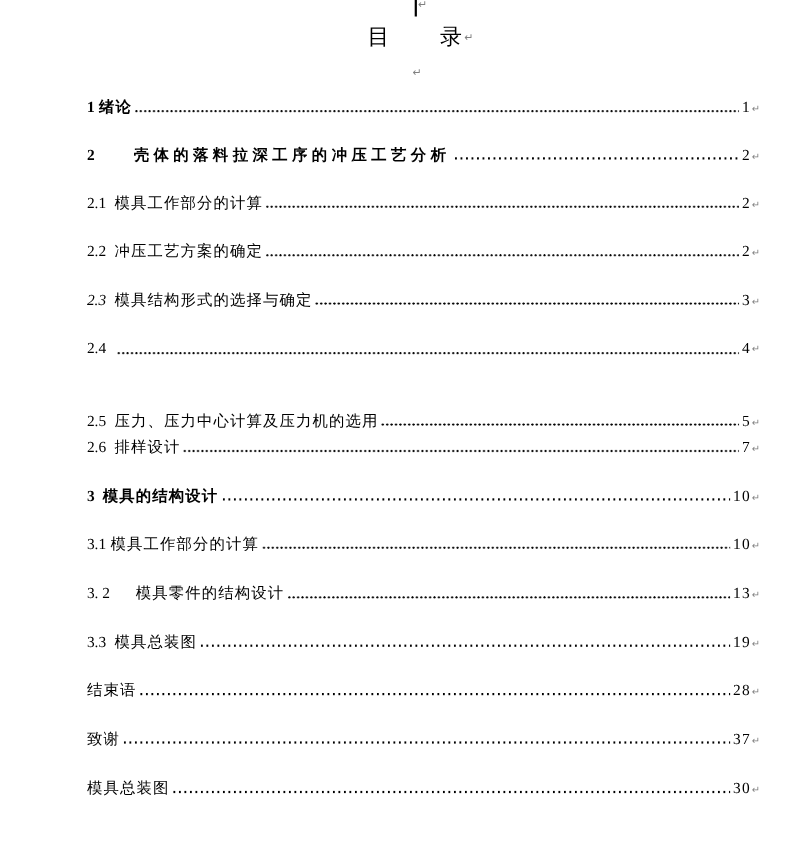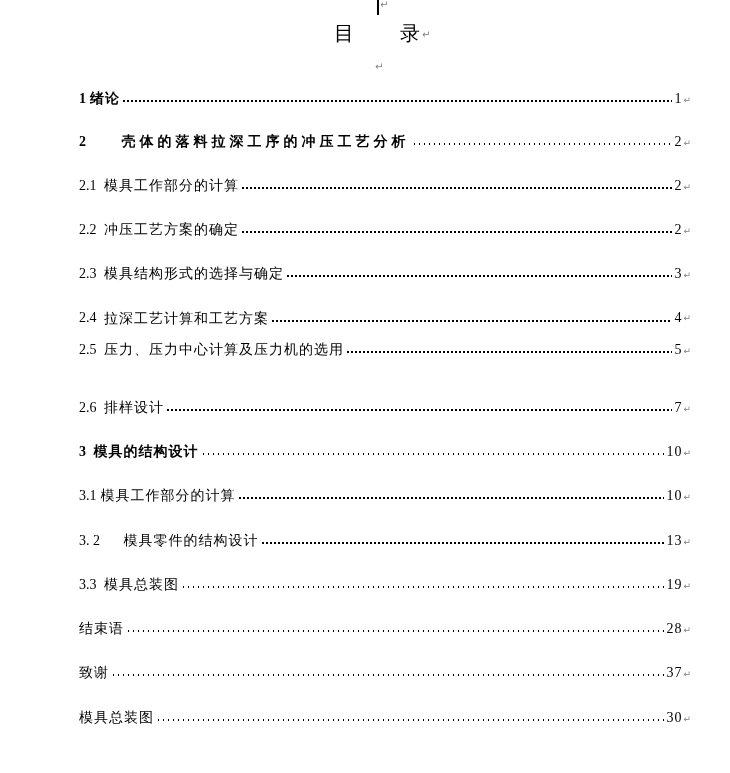"2.3" span.num { font-style: none -> italic }
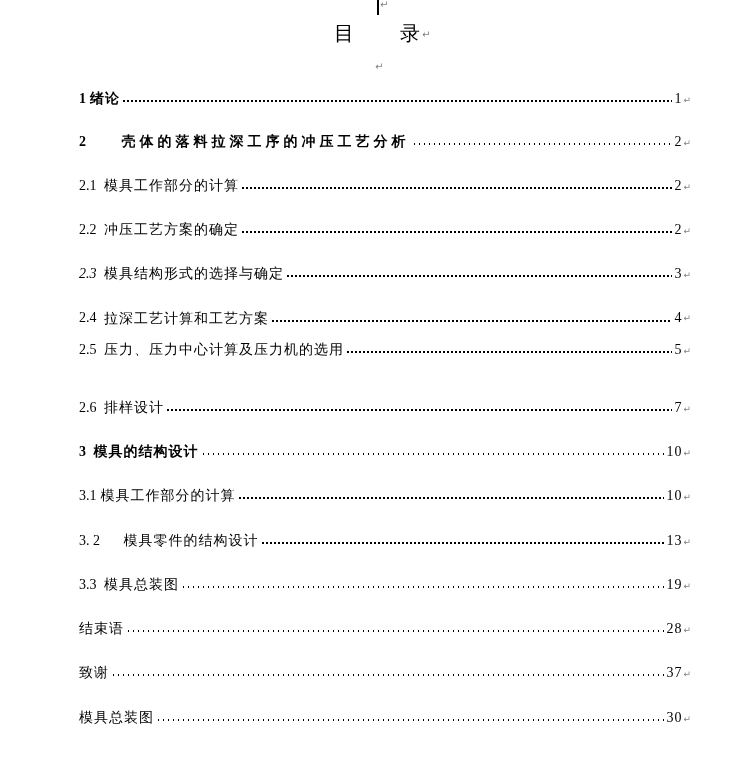"拉深工艺计算和工艺方案" span.lbl { html: <span>拉深工艺计算和工艺方案</span> -> none }
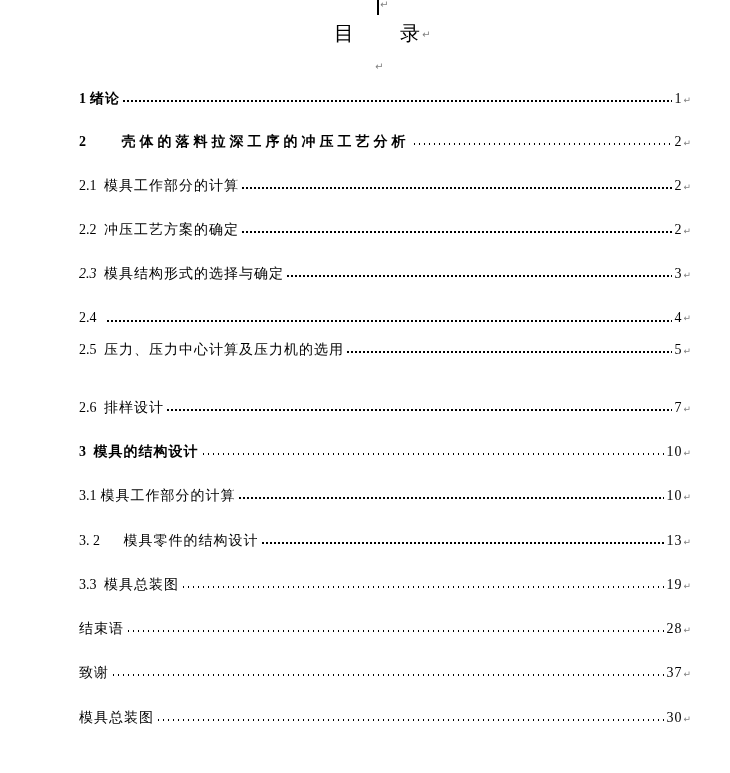"2.5" div.toc-row { top: 338px -> 372px }
